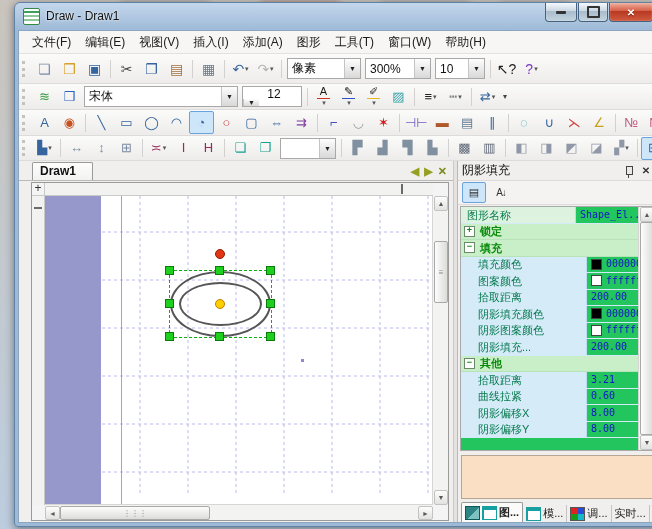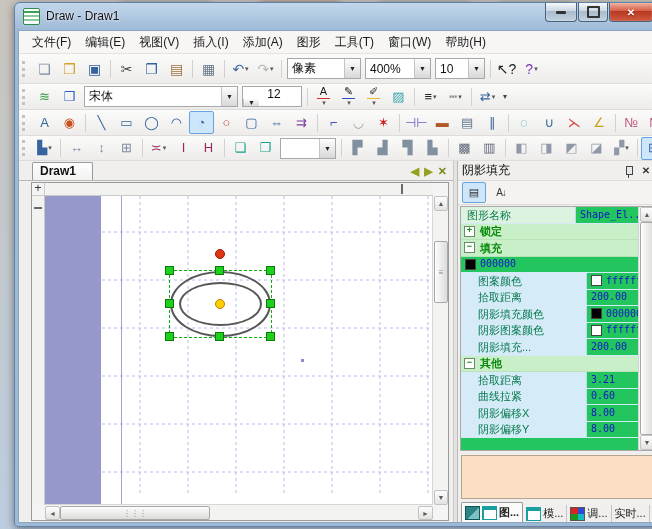"400%" span.cval { text: 400% -> 300% }
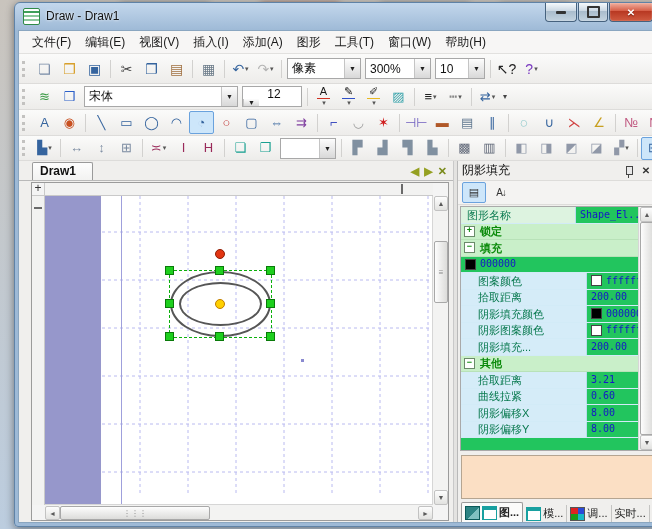"填充颜色" span.lbl { html: none -> <span>填充颜色</span> }
